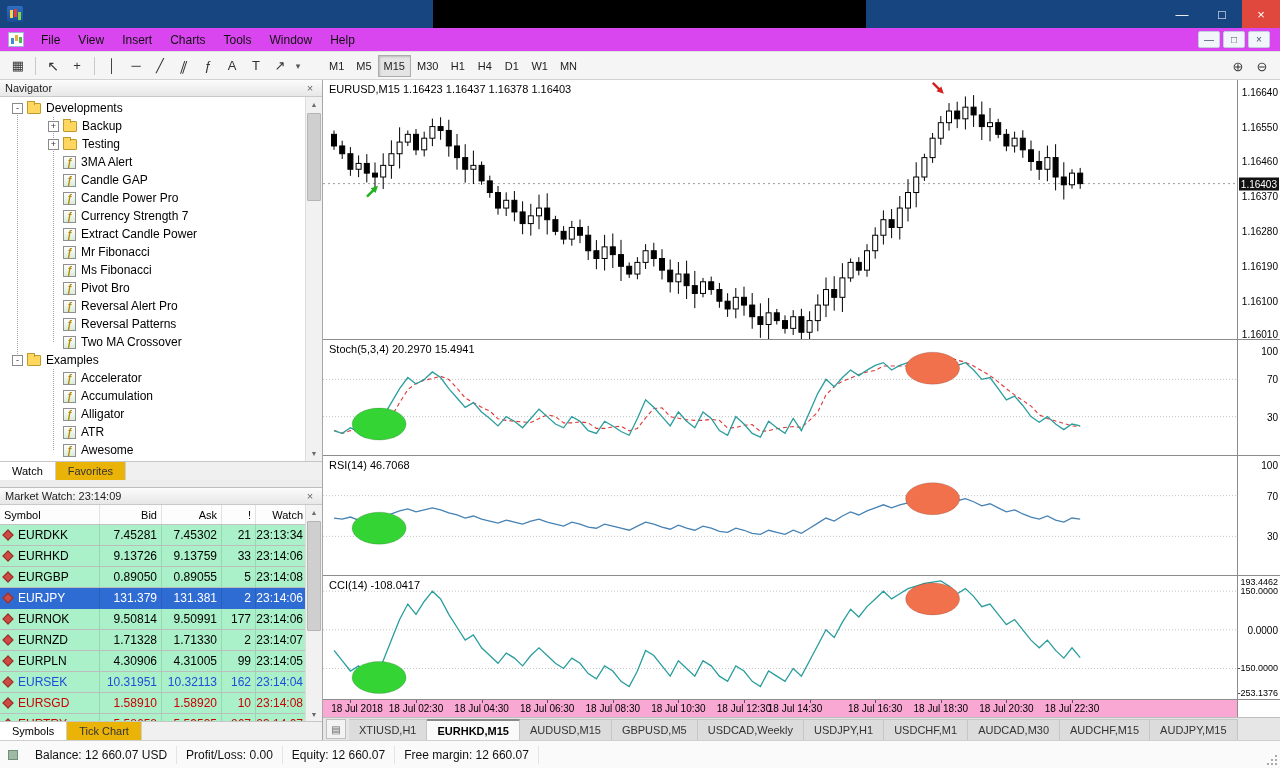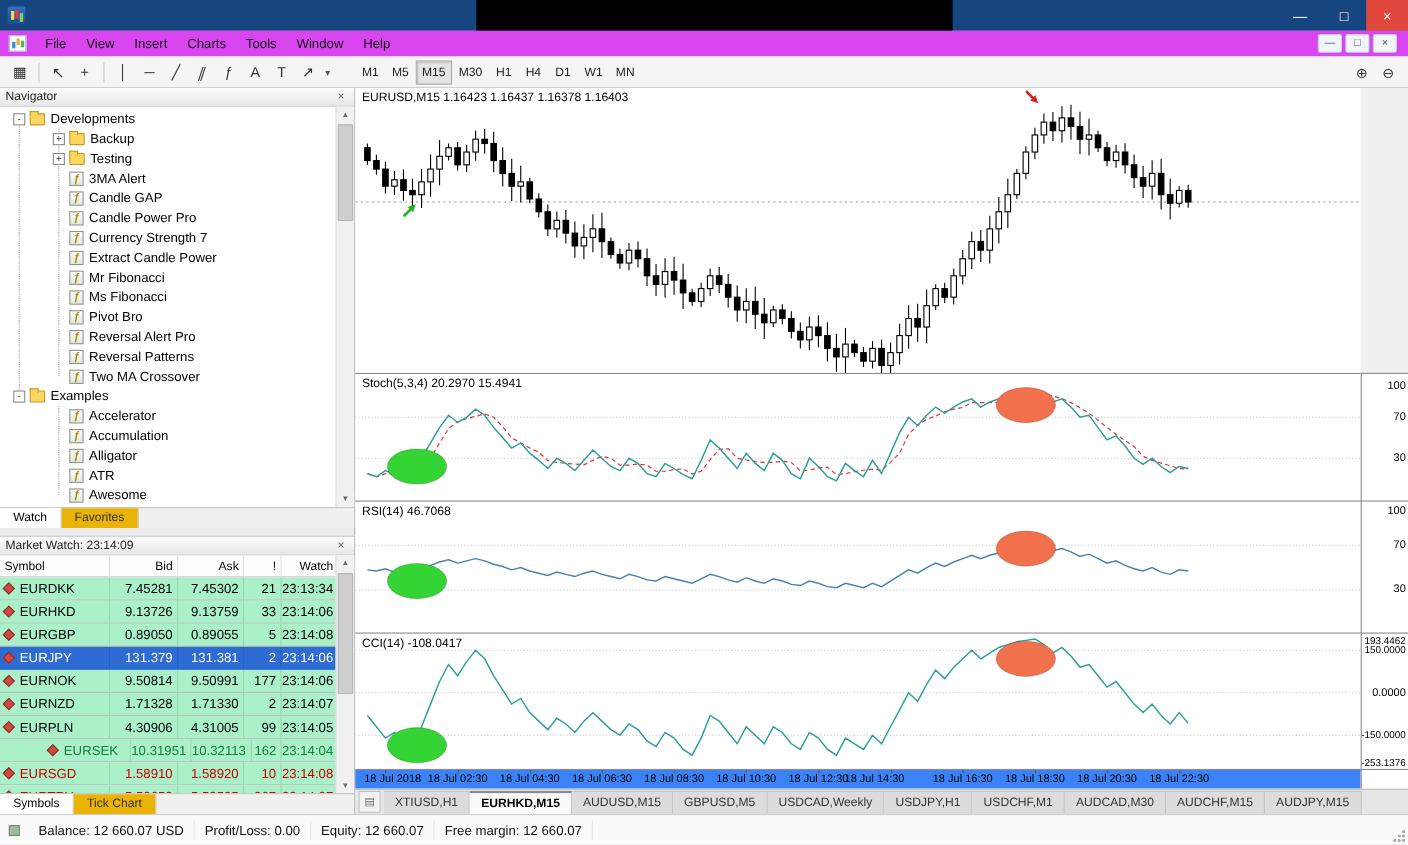"1.16640" div.axis { html: none -> <div> <span>1.16640</span> <span>1.16550</span> <span>1.16460</span> <span>1.16370</span> <span>1.16280</span> <span>1.16190</span> <span>1.16100</span> <span>1.16010</span> <span>1.16403</span> </div> }
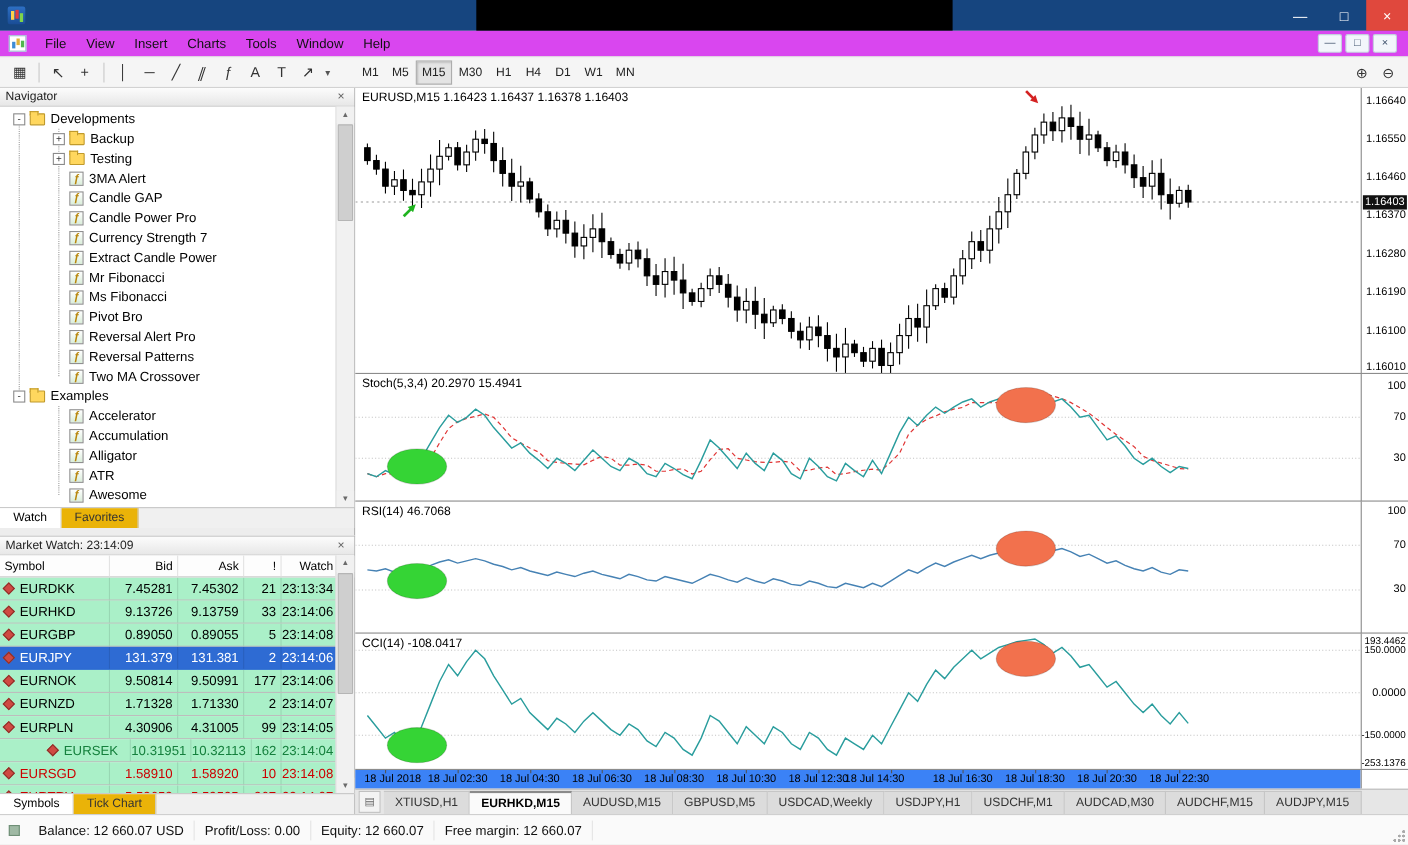"EURSEK" .mw-row.tx-blue { color: #15803d -> #1d4ed8; padding-left: 40px -> none }
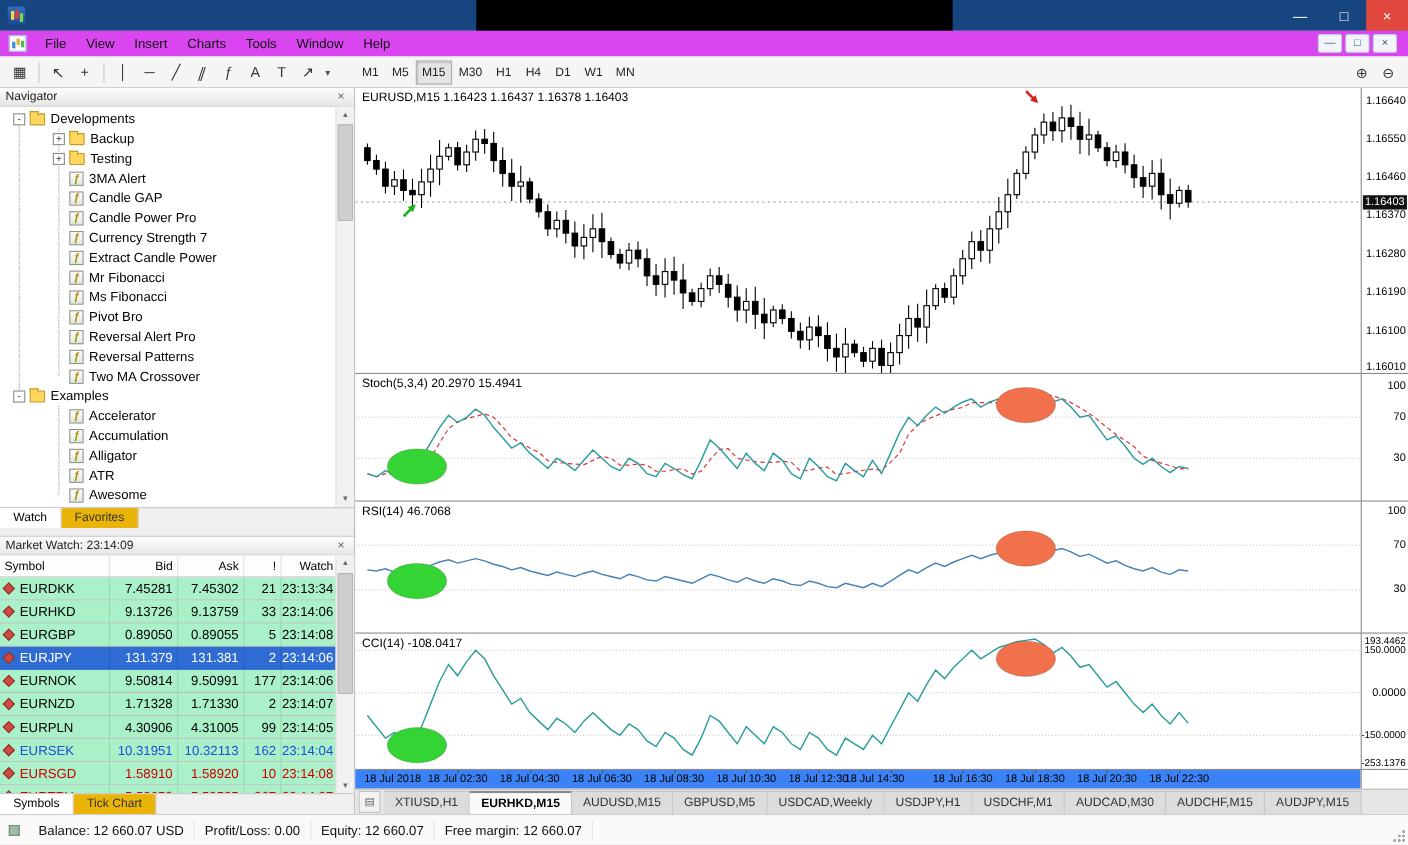"18 Jul 2018" .time-axis { background: #3b82f6 -> #f9a8d4 }
